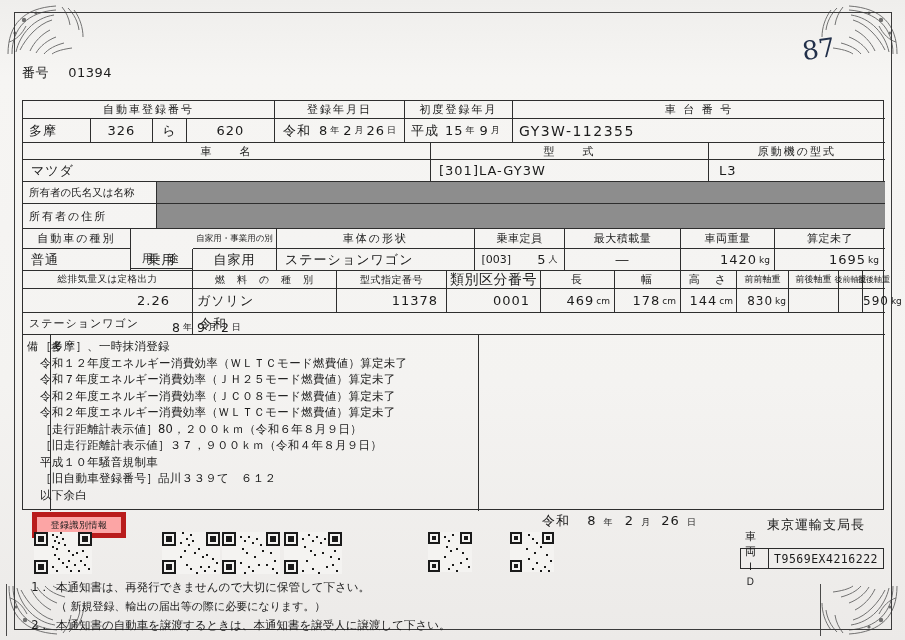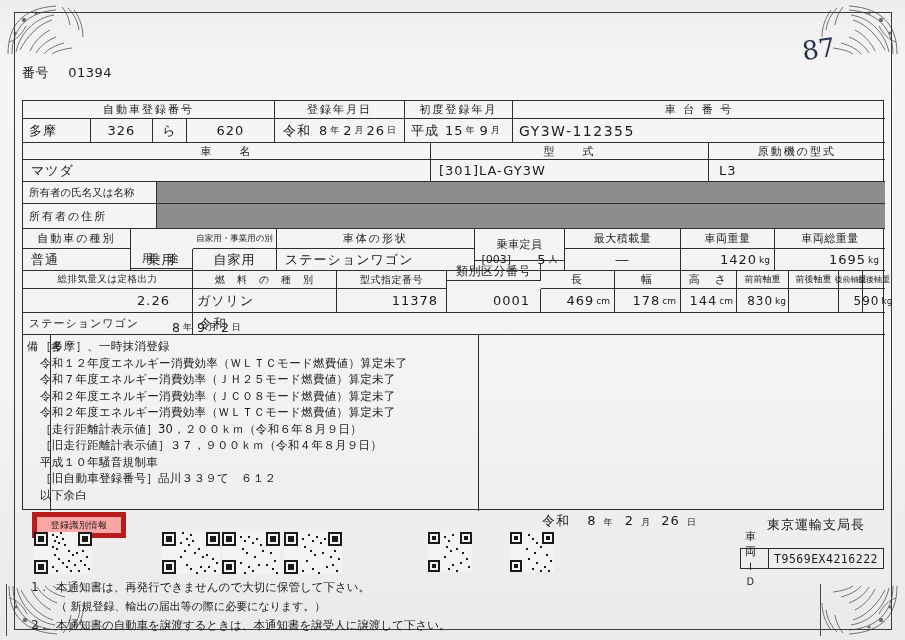"乗車定員" div.cell { height: 32px -> 20px }
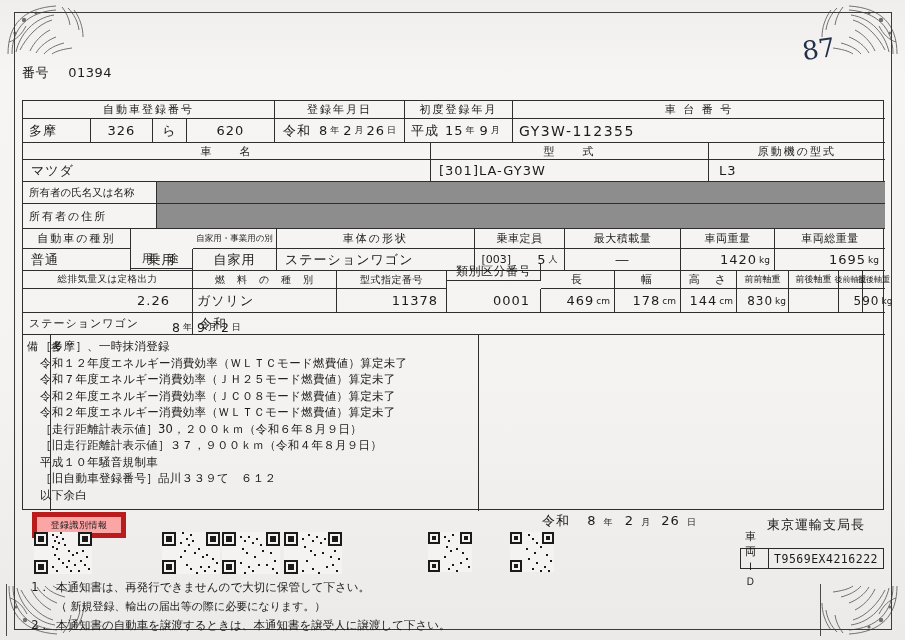"車両総重量" div.cell { text: 車両総重量 -> 算定未了 }
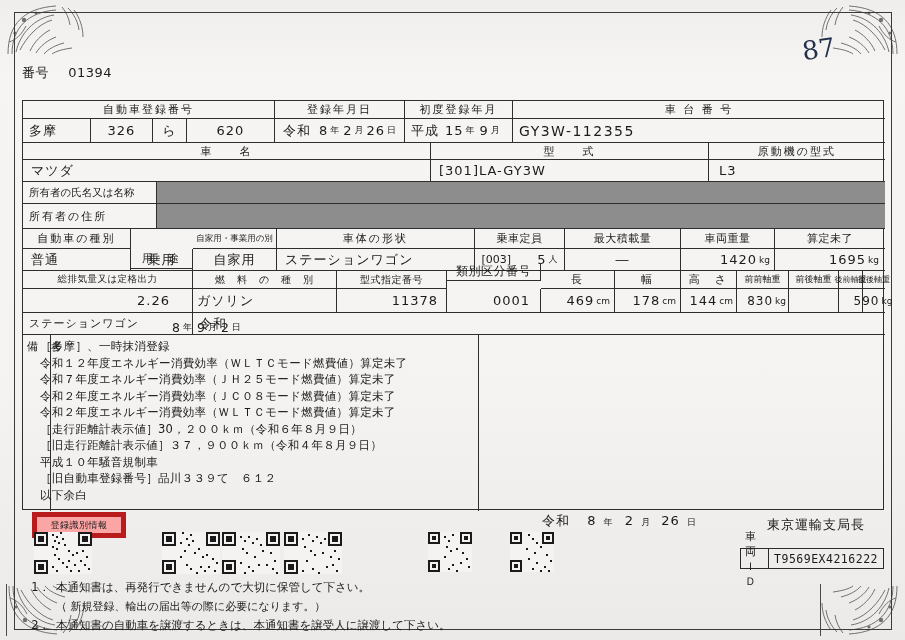"類別区分番号" div.cell { font-size: 12px -> 14px; top: 162px -> 170px }
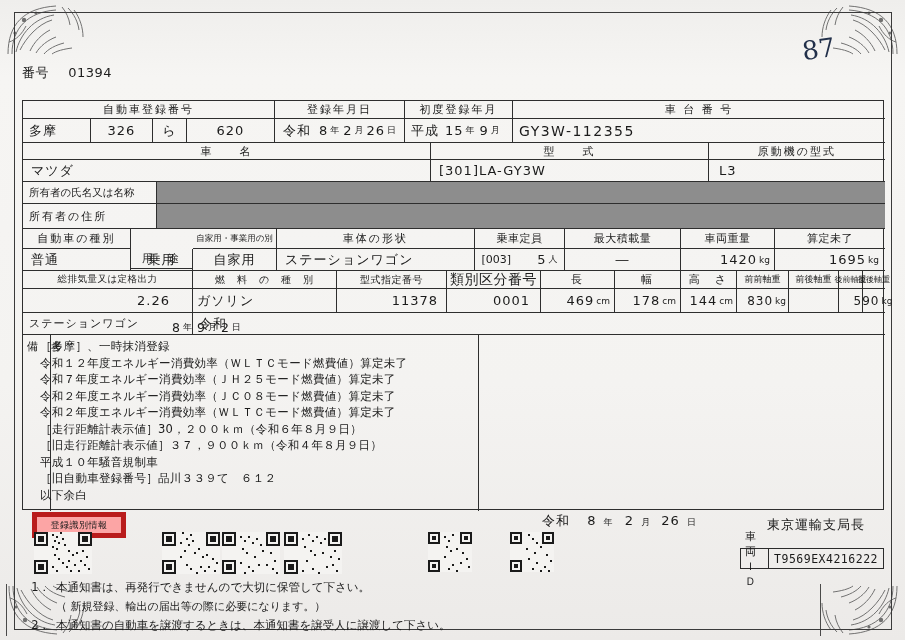"590" div.cell { justify-content: center -> space-between }
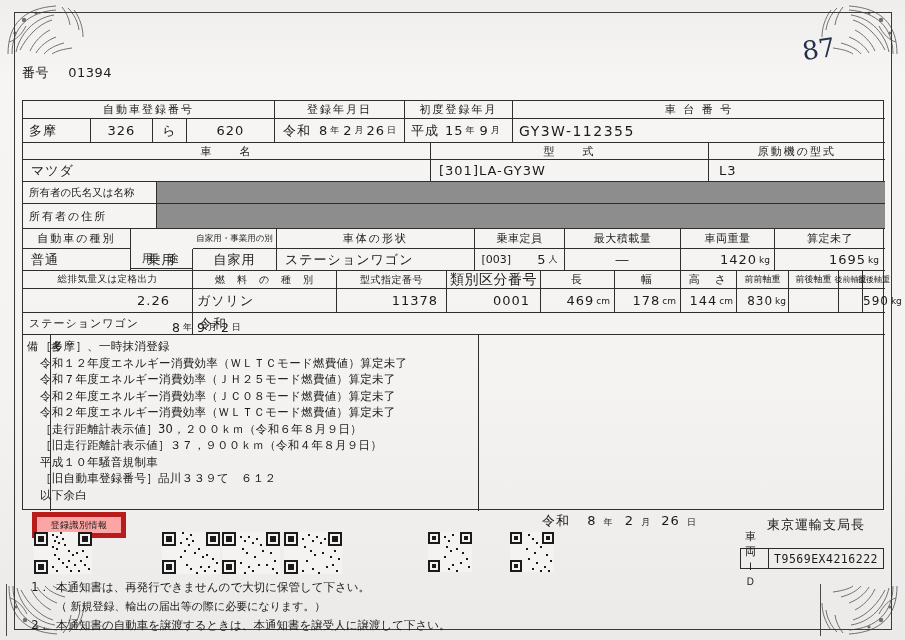"［走行距離計表示値］30，２００ｋｍ（令和６年８月９日）" div { text: 30 -> 80 }
